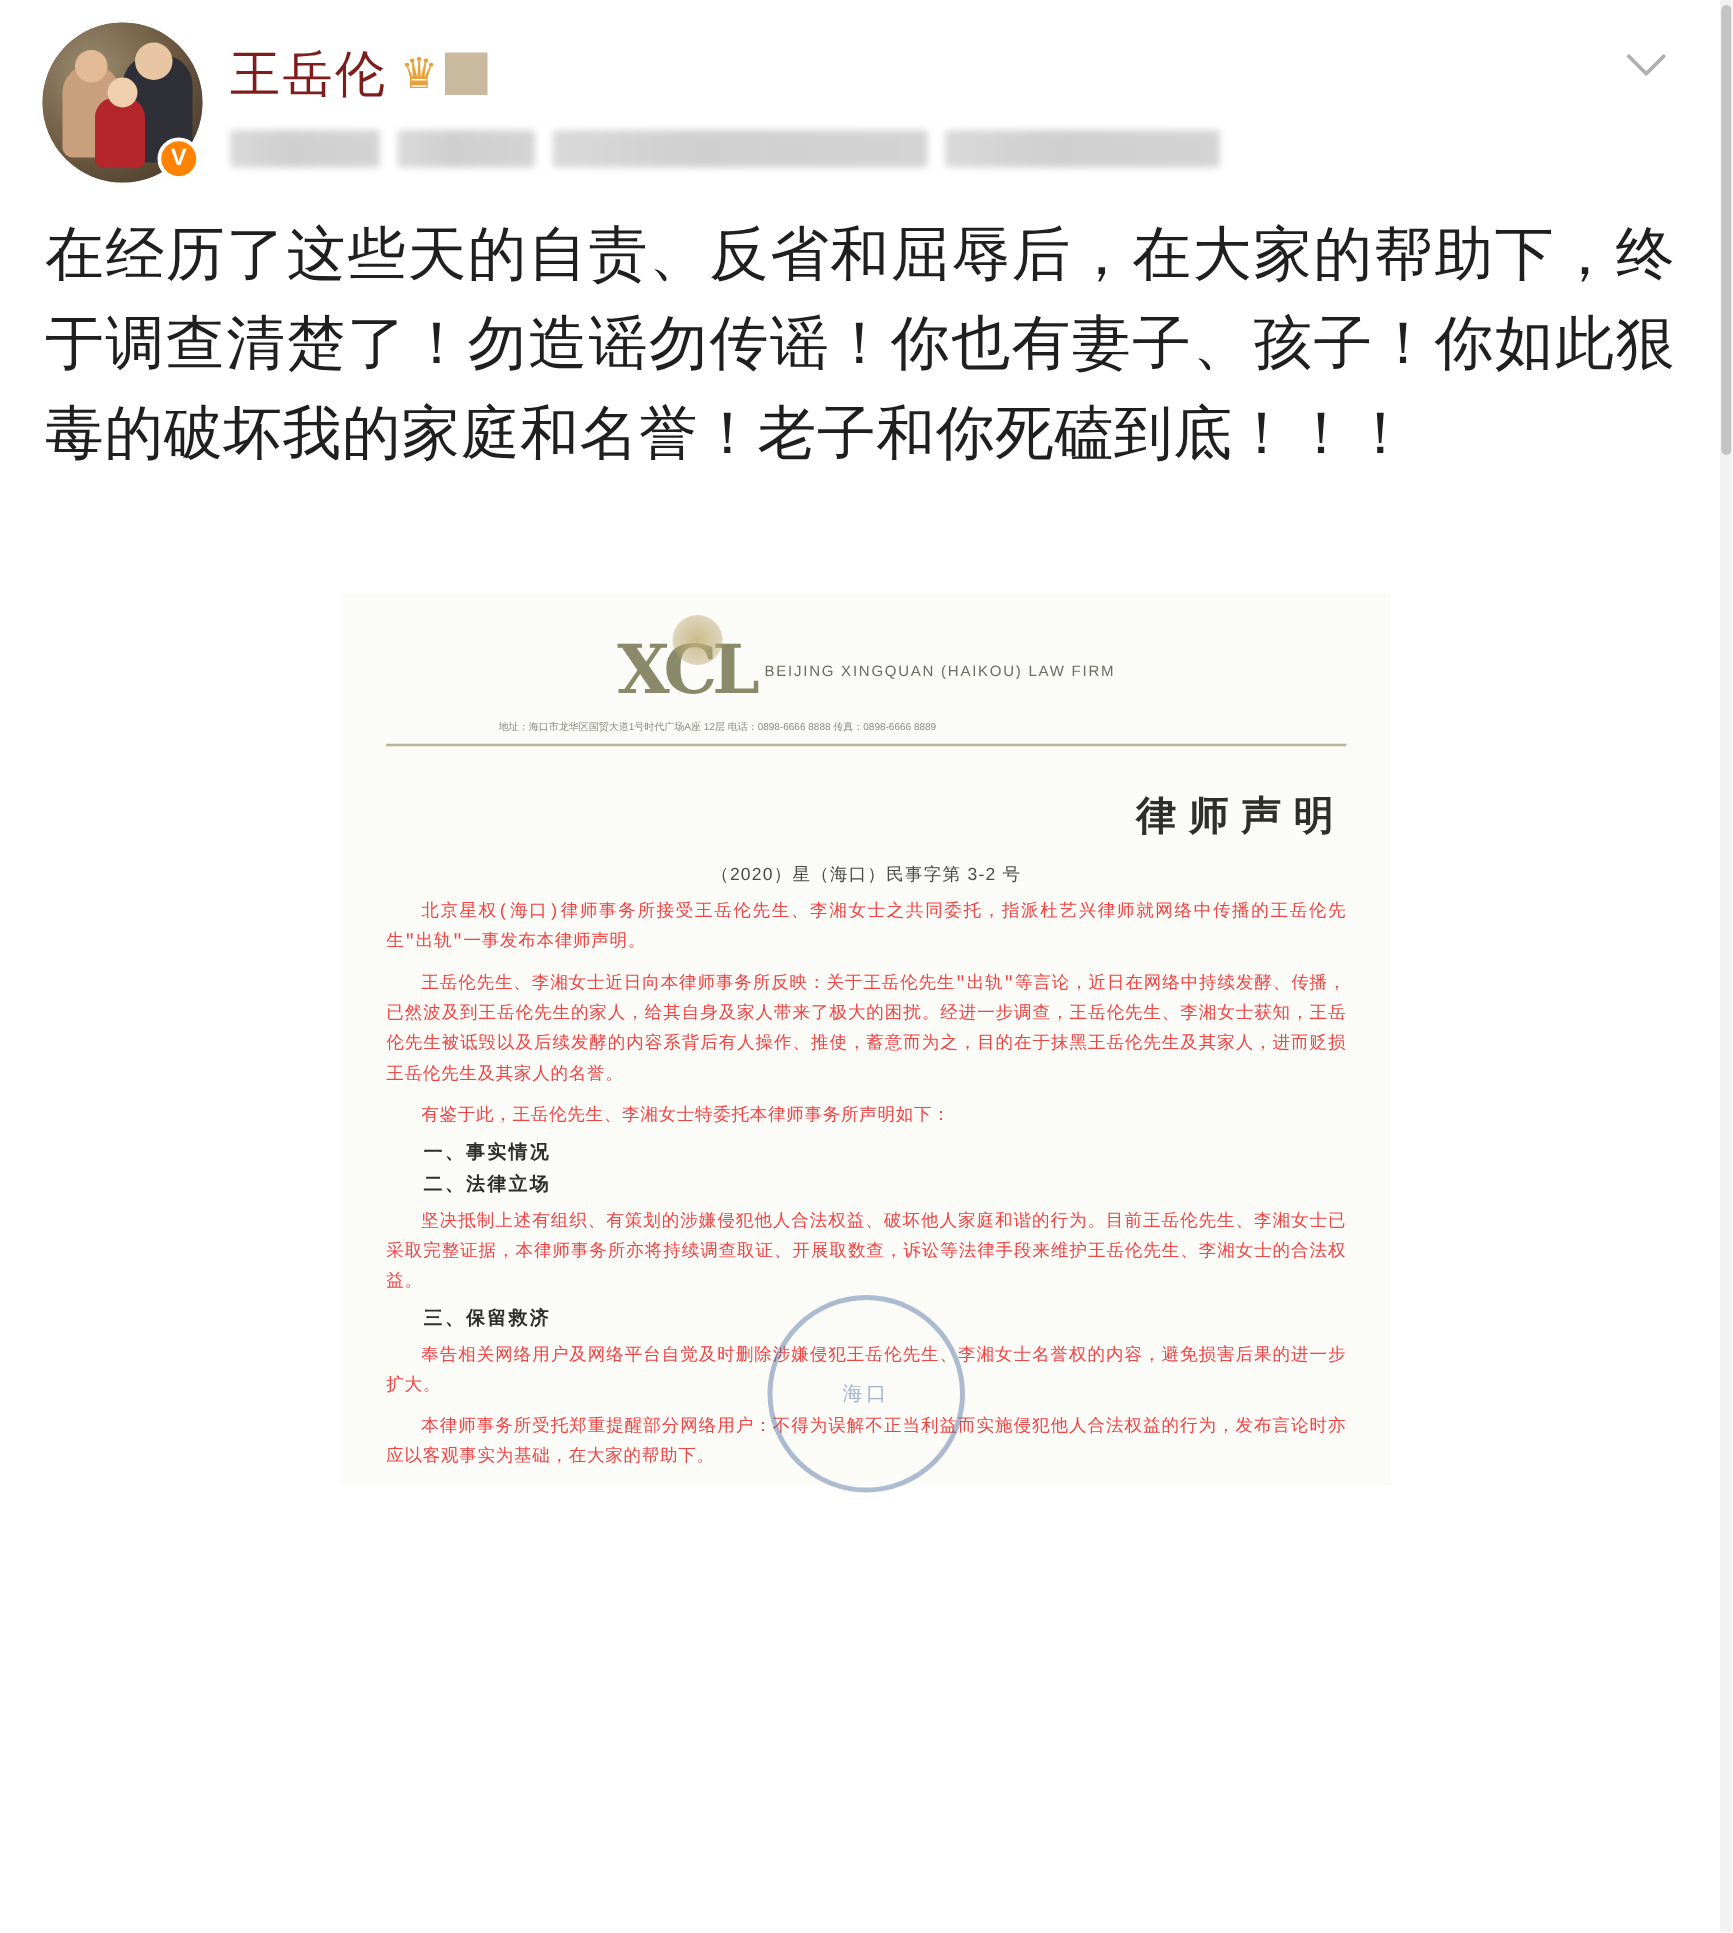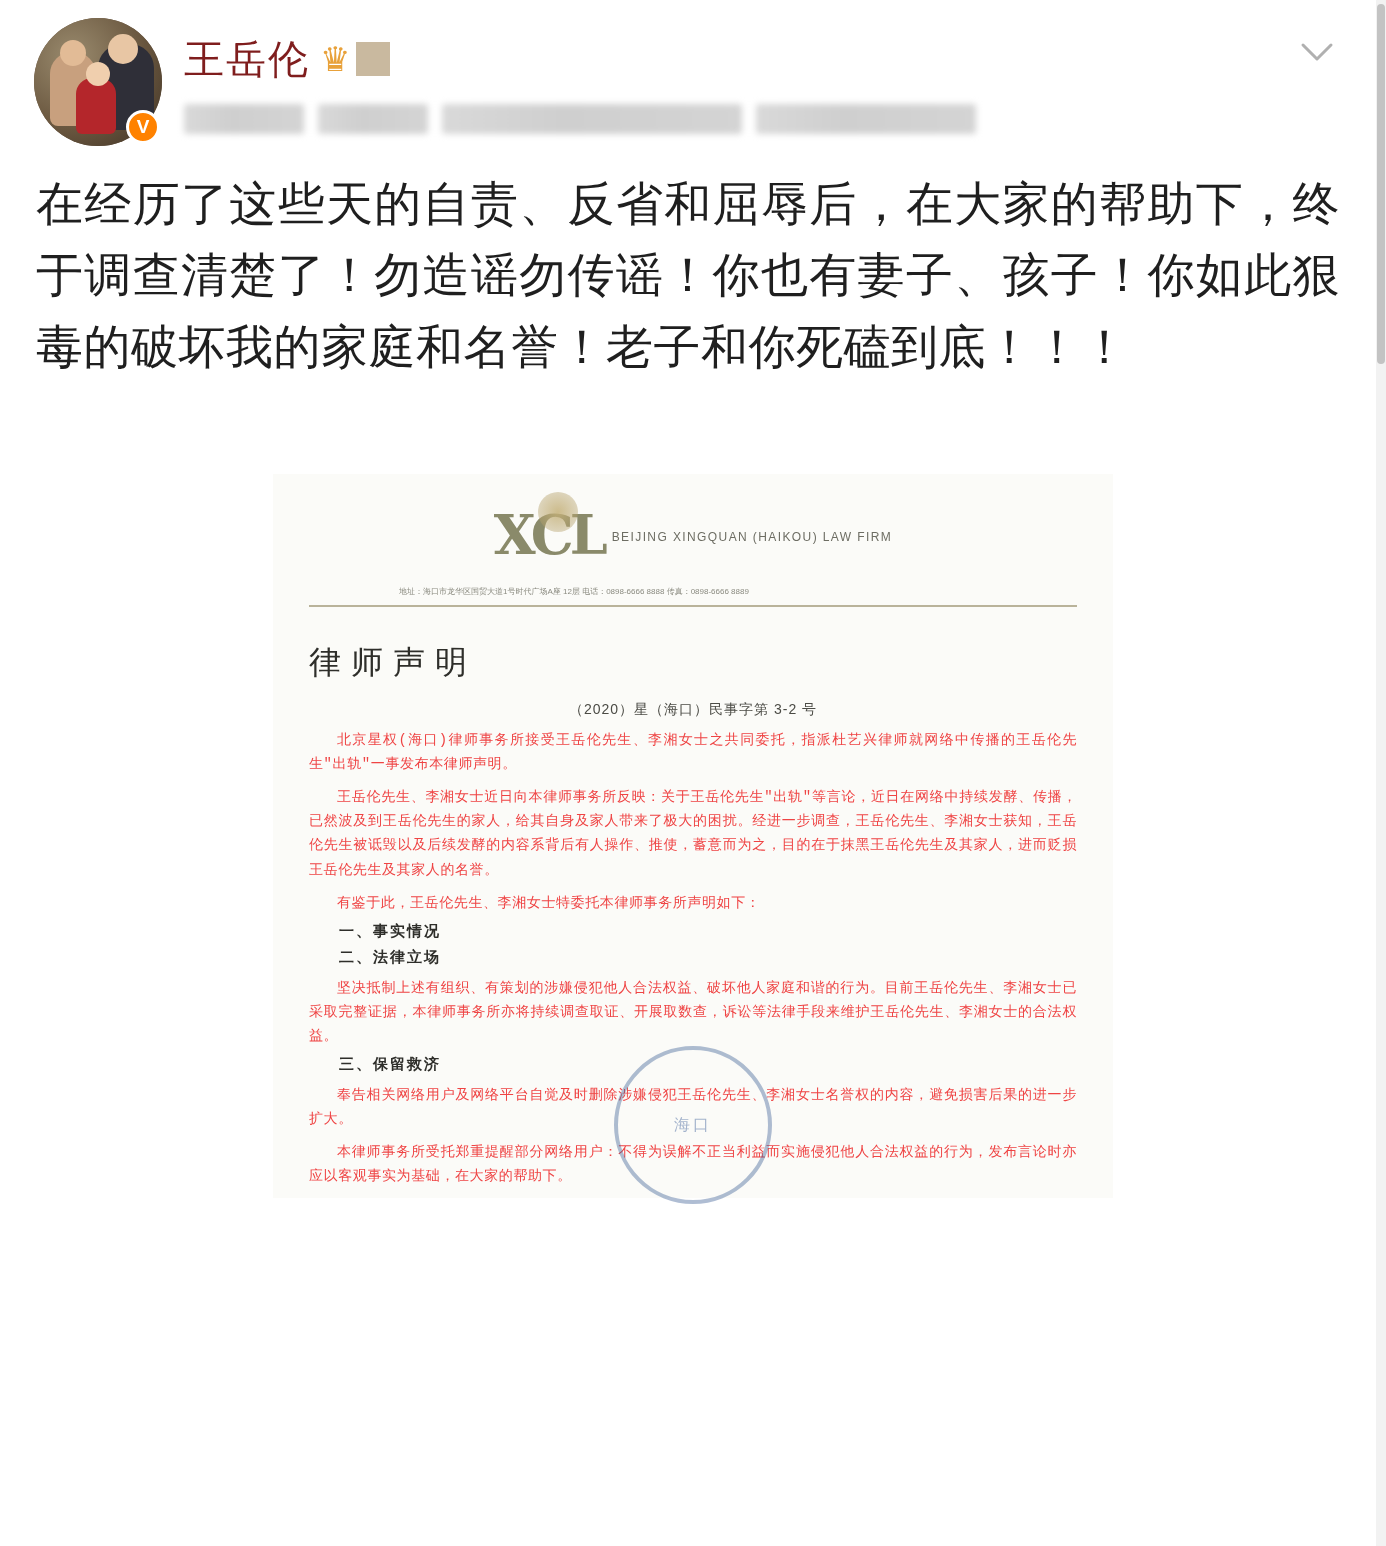"地址：海口市龙华区国贸大道1号时代广场A座 12层 电话：0898-6666" .doc-contact { margin-top: 24px -> 14px }
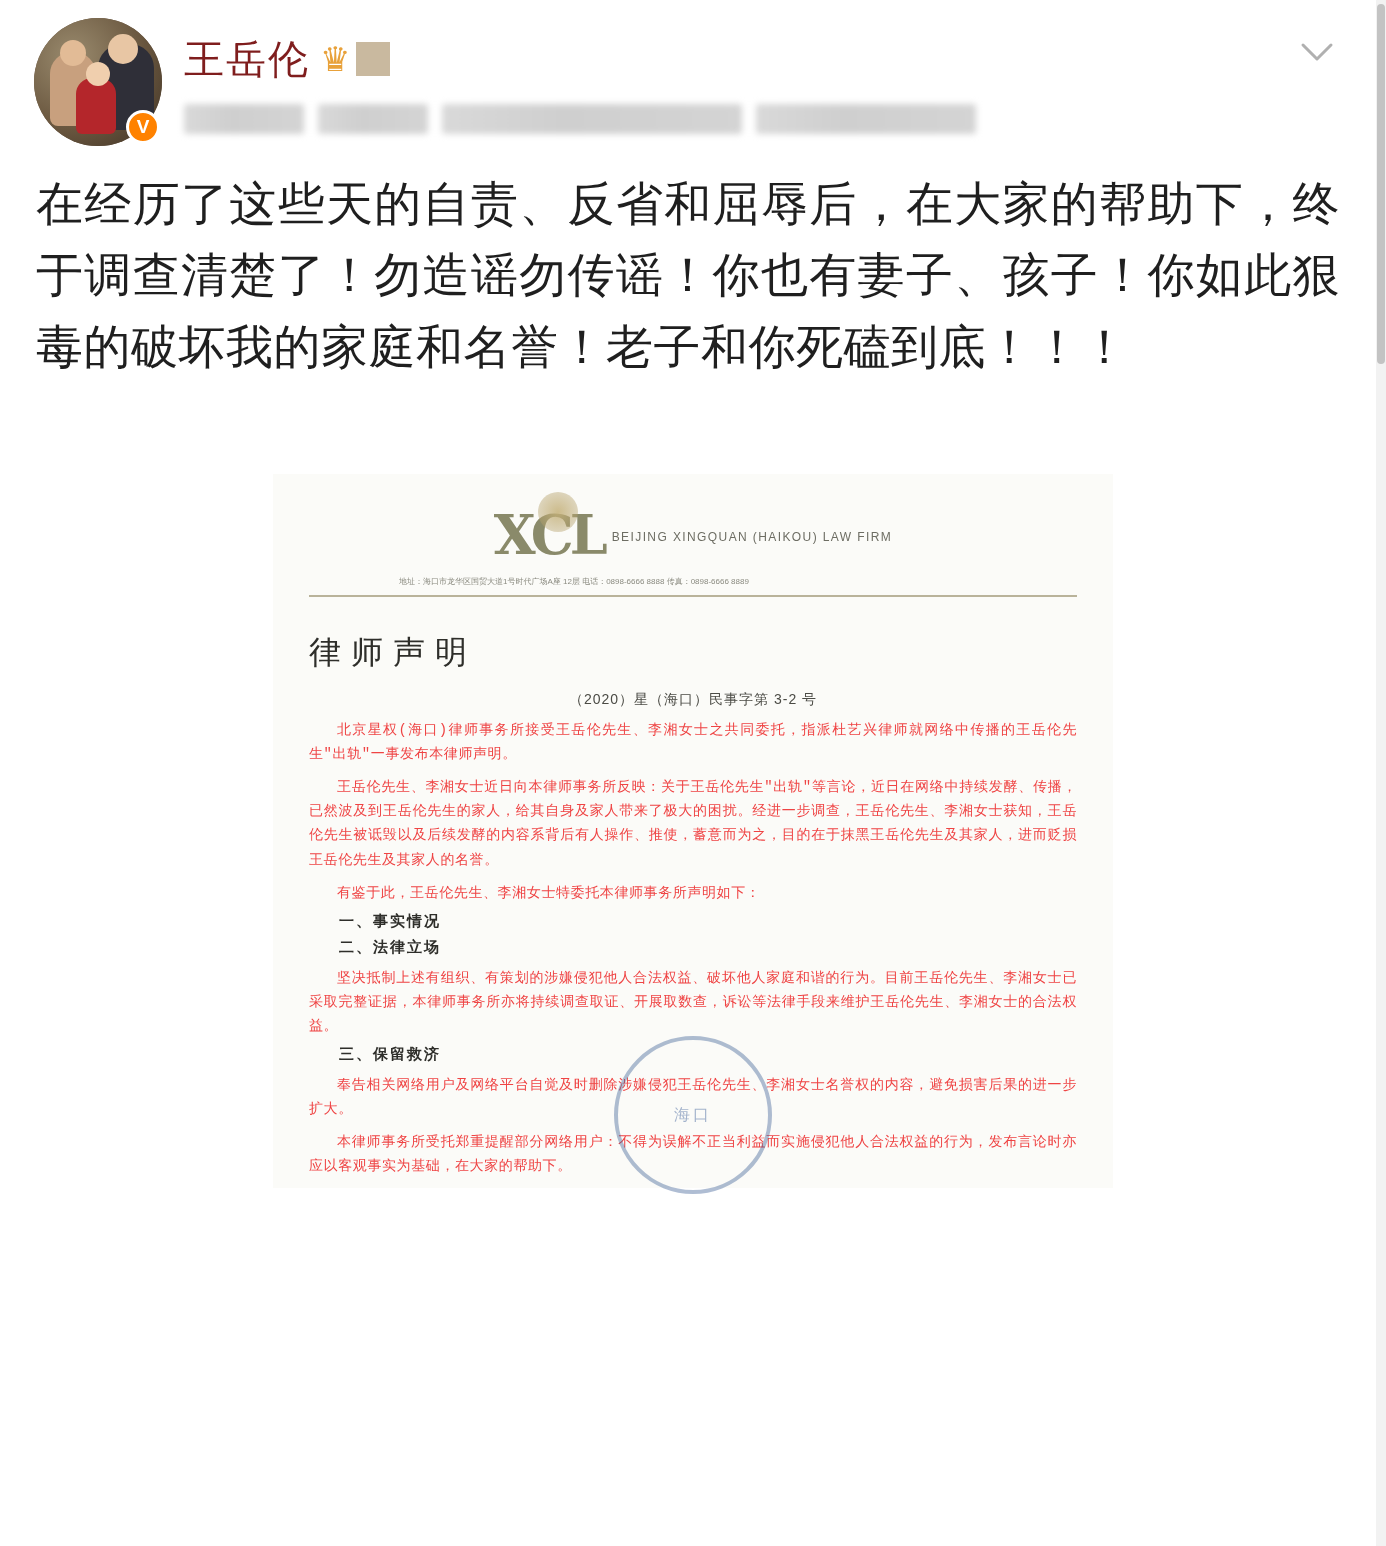"律师声明" .doc-title { font-weight: normal -> bold; text-align: left -> right }
